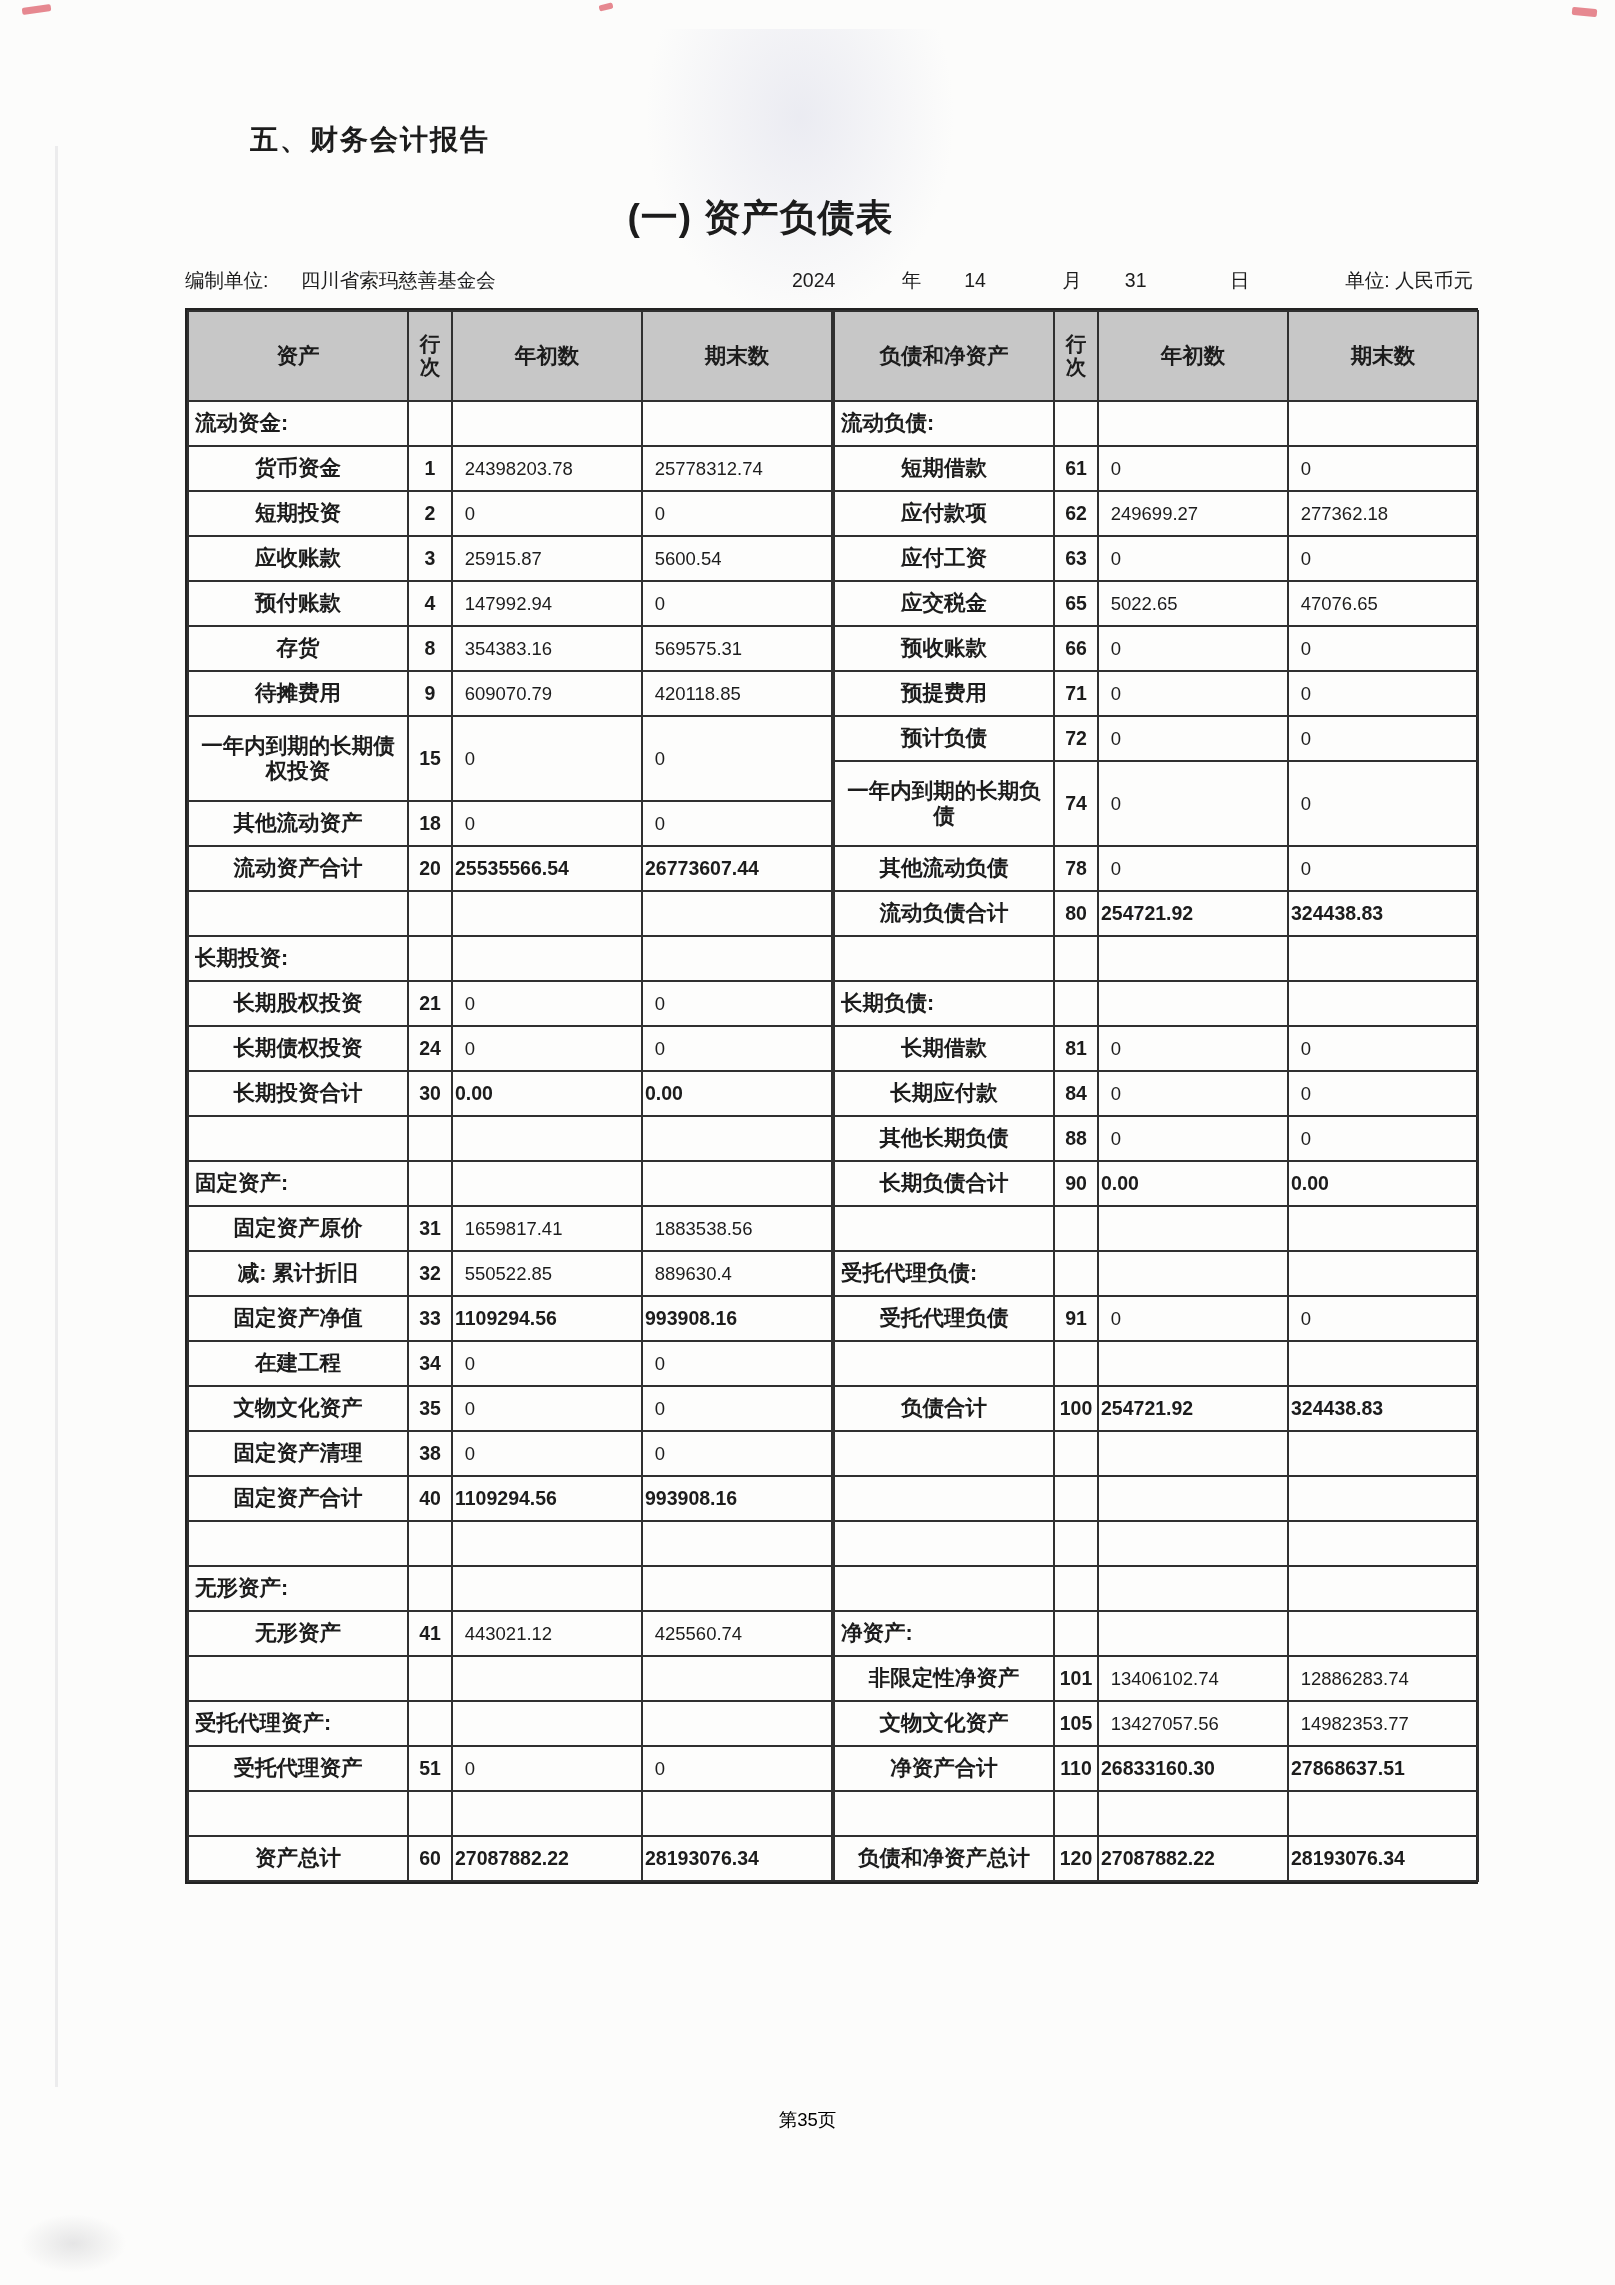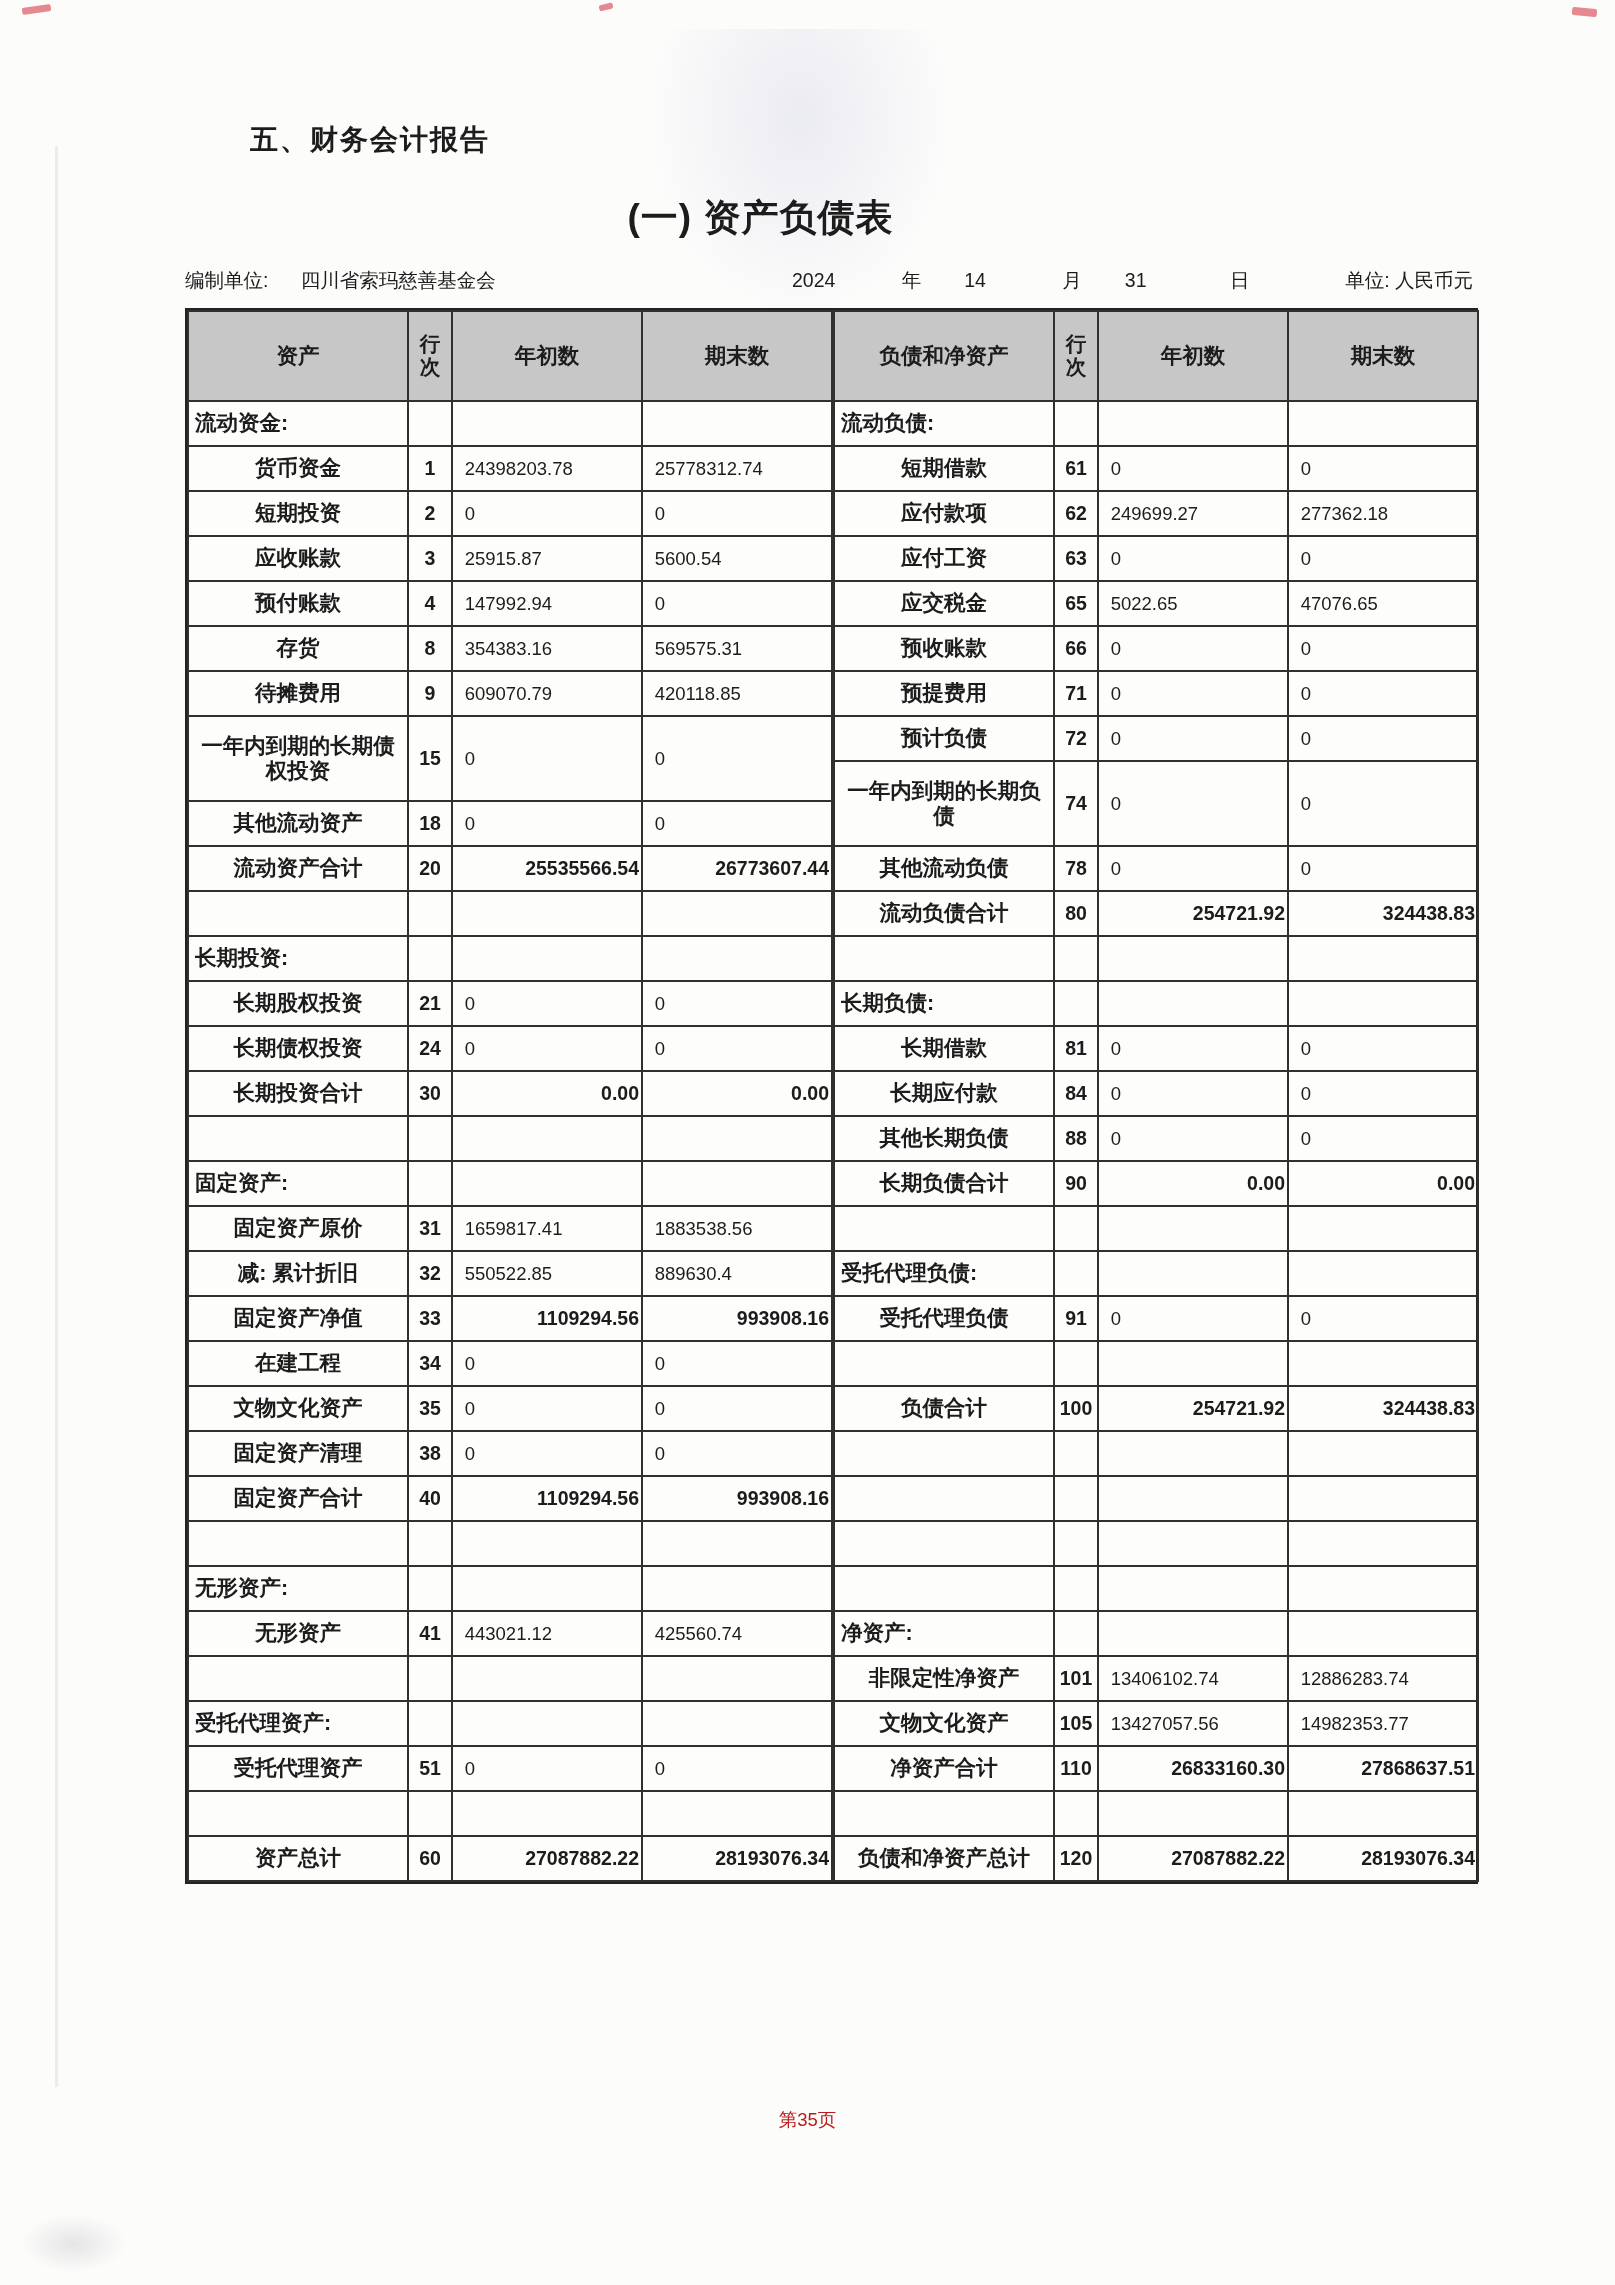"25535566.54" tr.r-total td.num { text-align: right -> left }
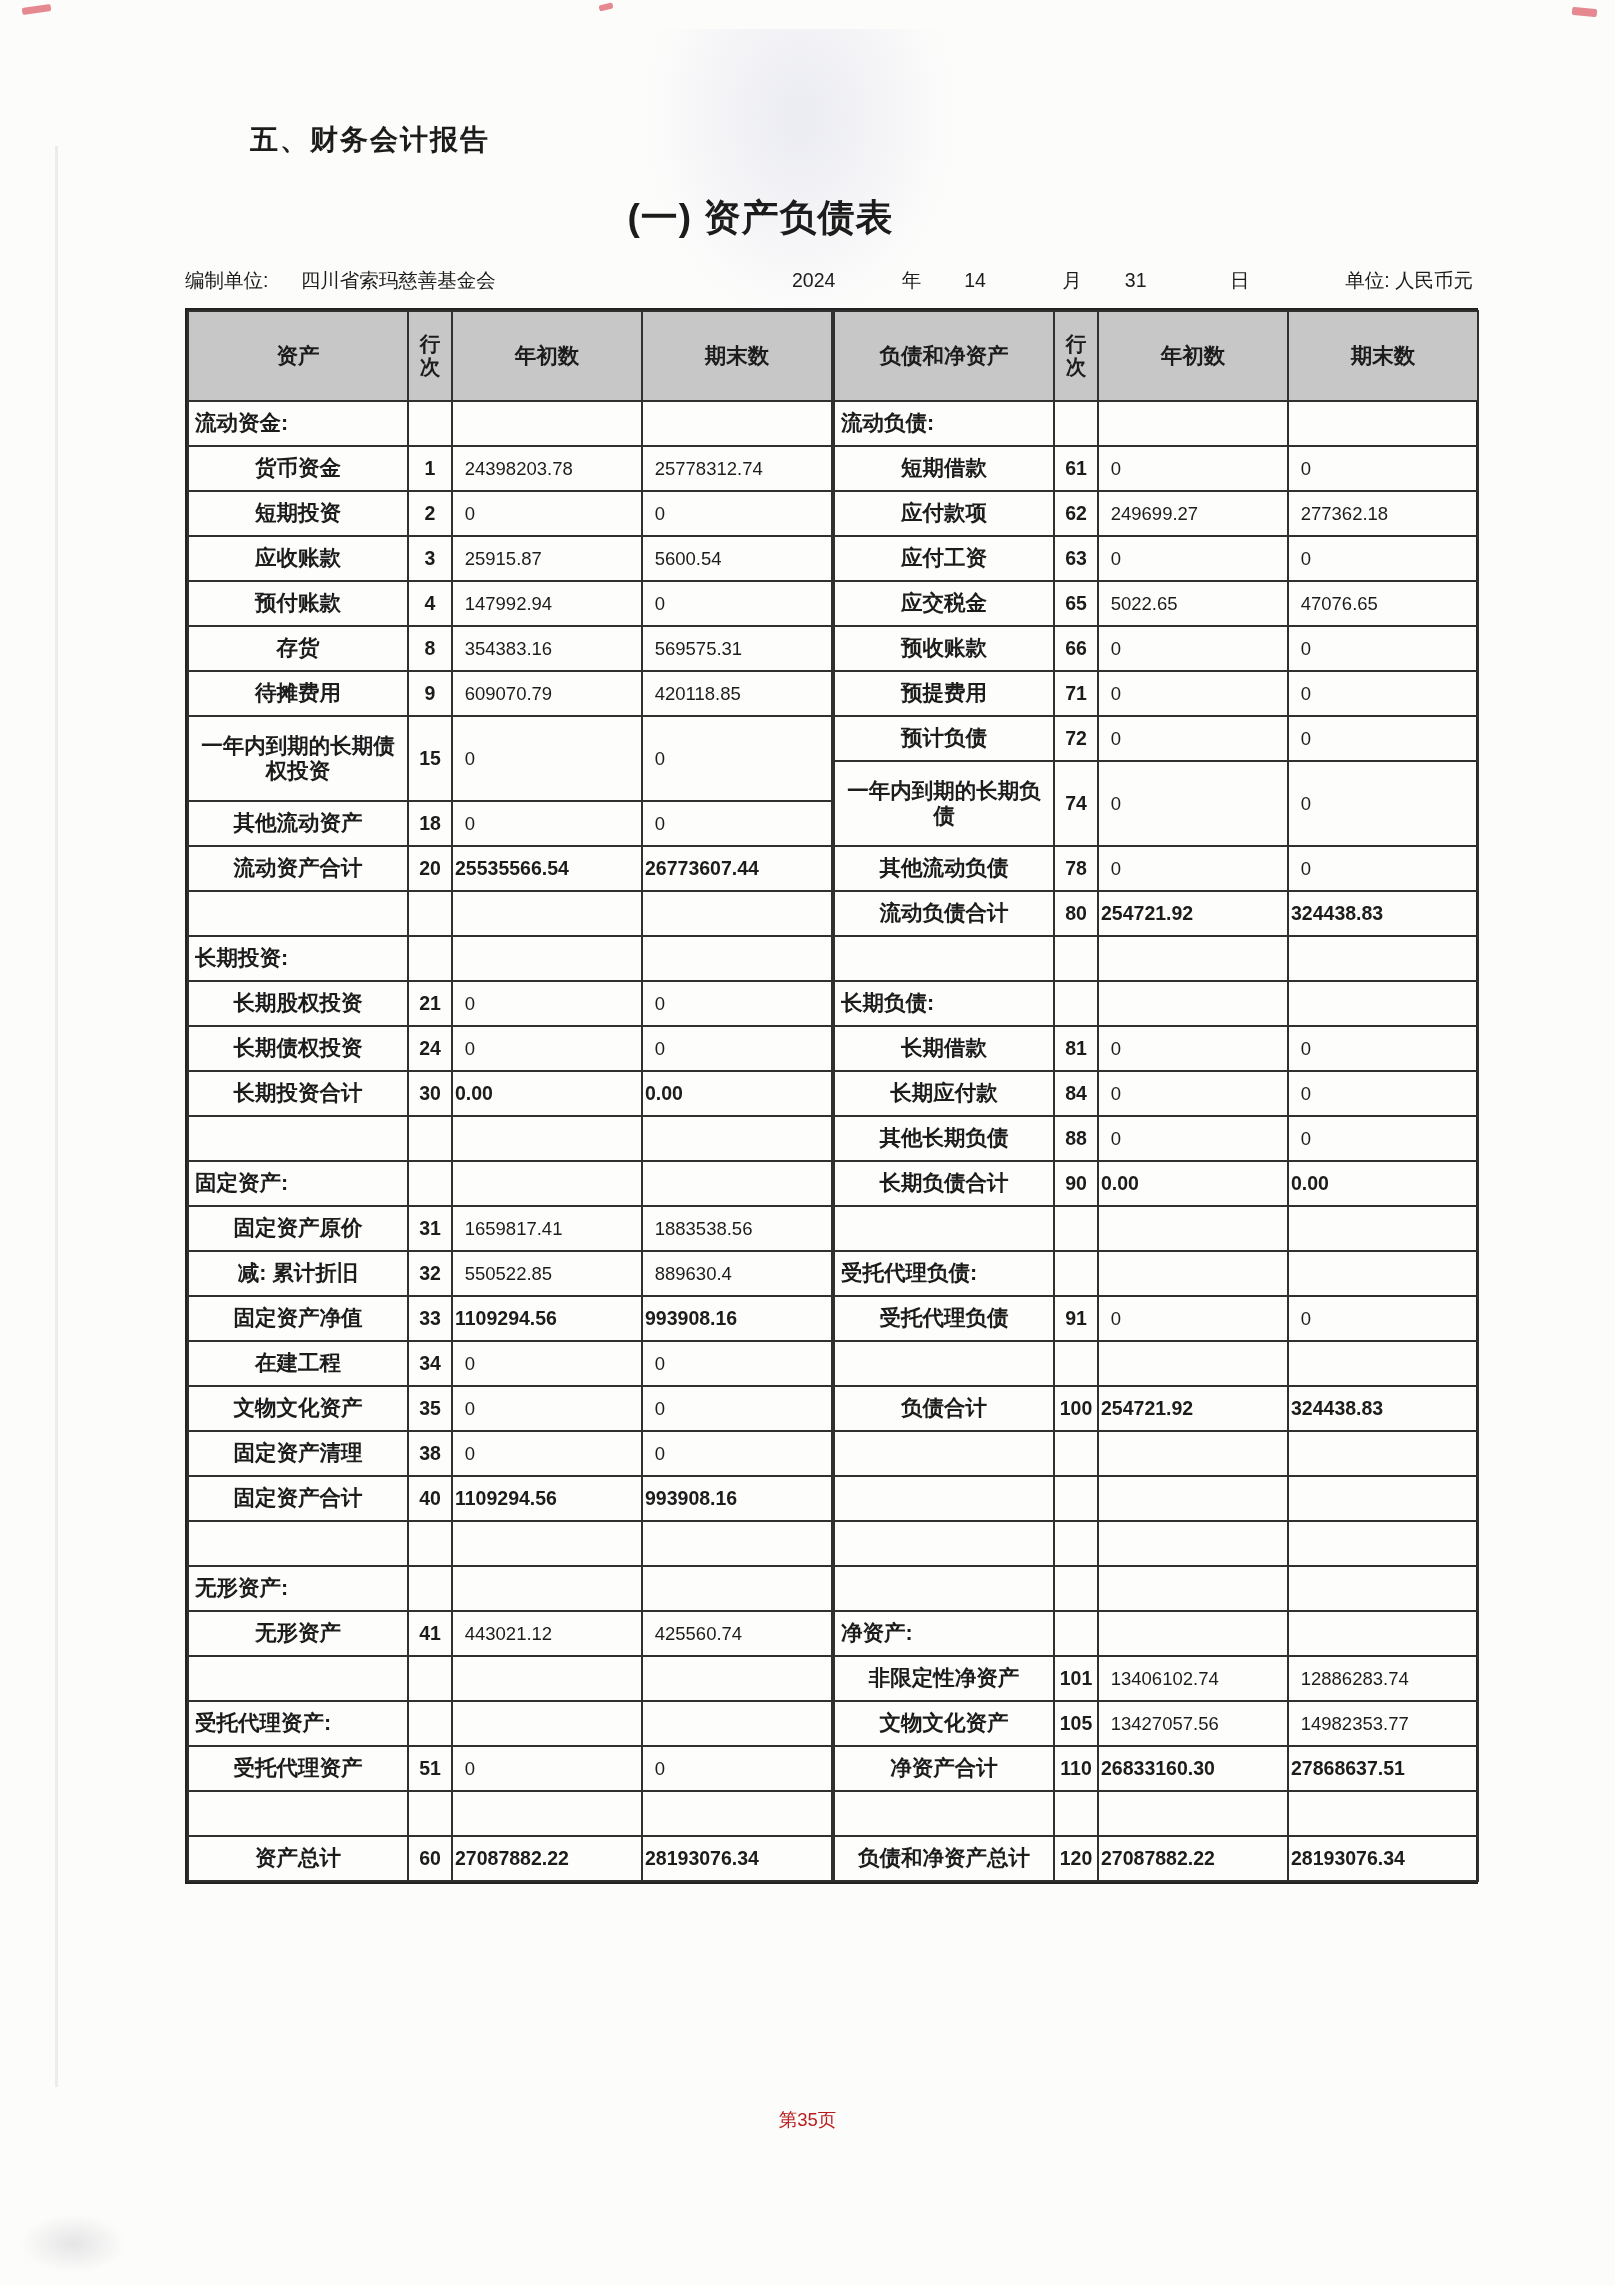"第35页" .footer { color: #b91c1c -> #000000 }
